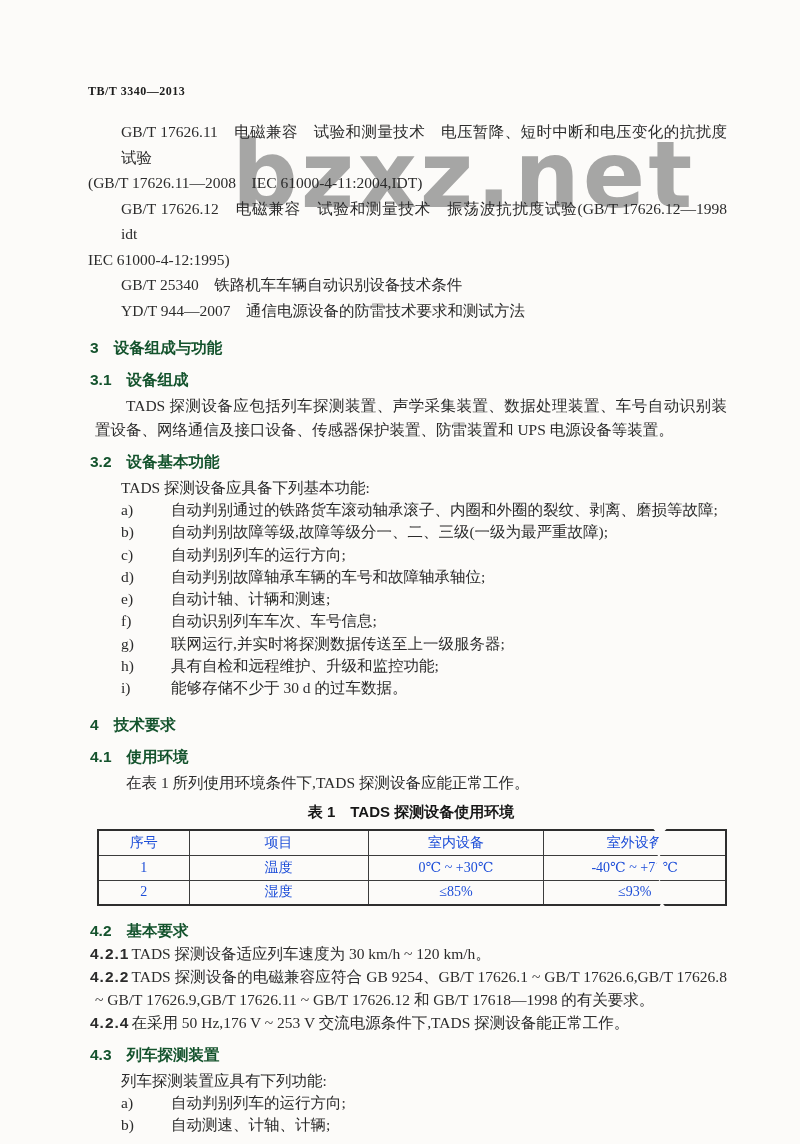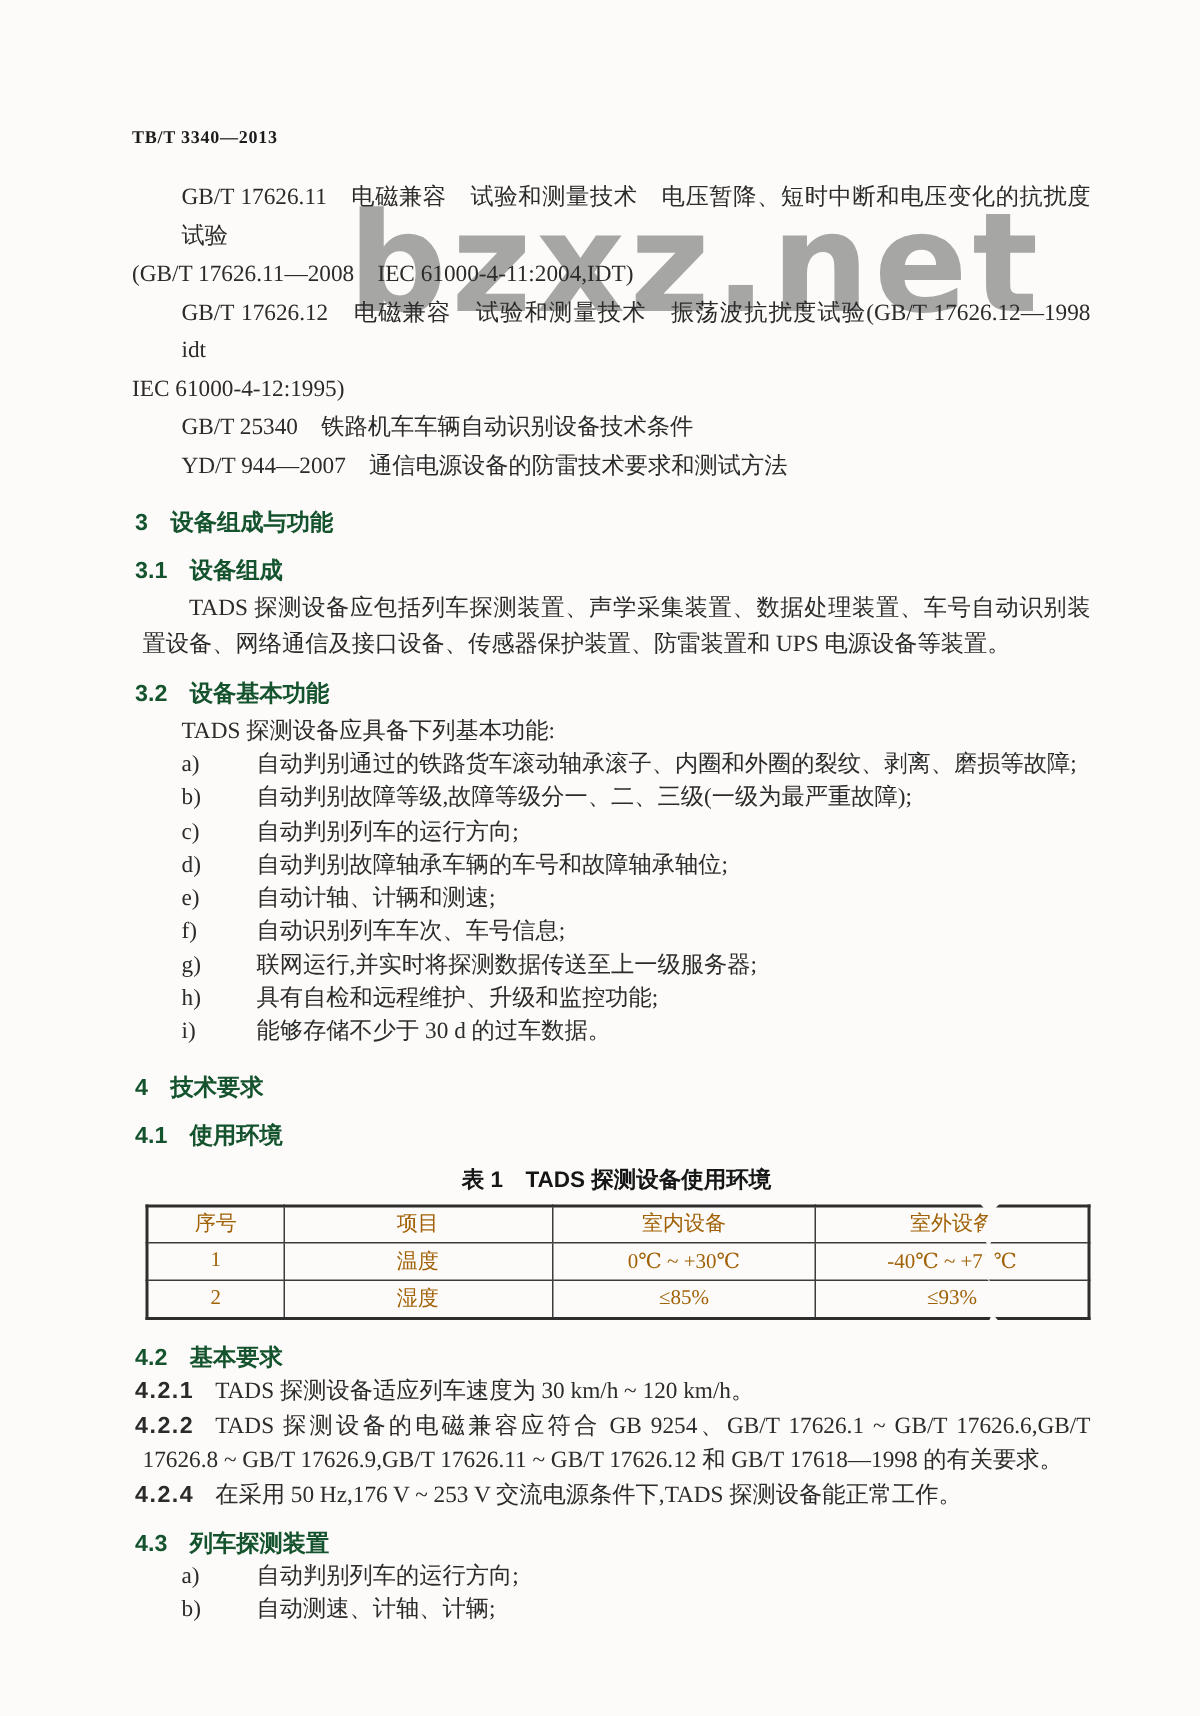"在表 1 所列使用环境条件下,TADS 探测设备应能正常工作。" p.para { html: none -> <p>在表 1 所列使用环境条件下,TADS 探测设备应能正常工作。</p> }
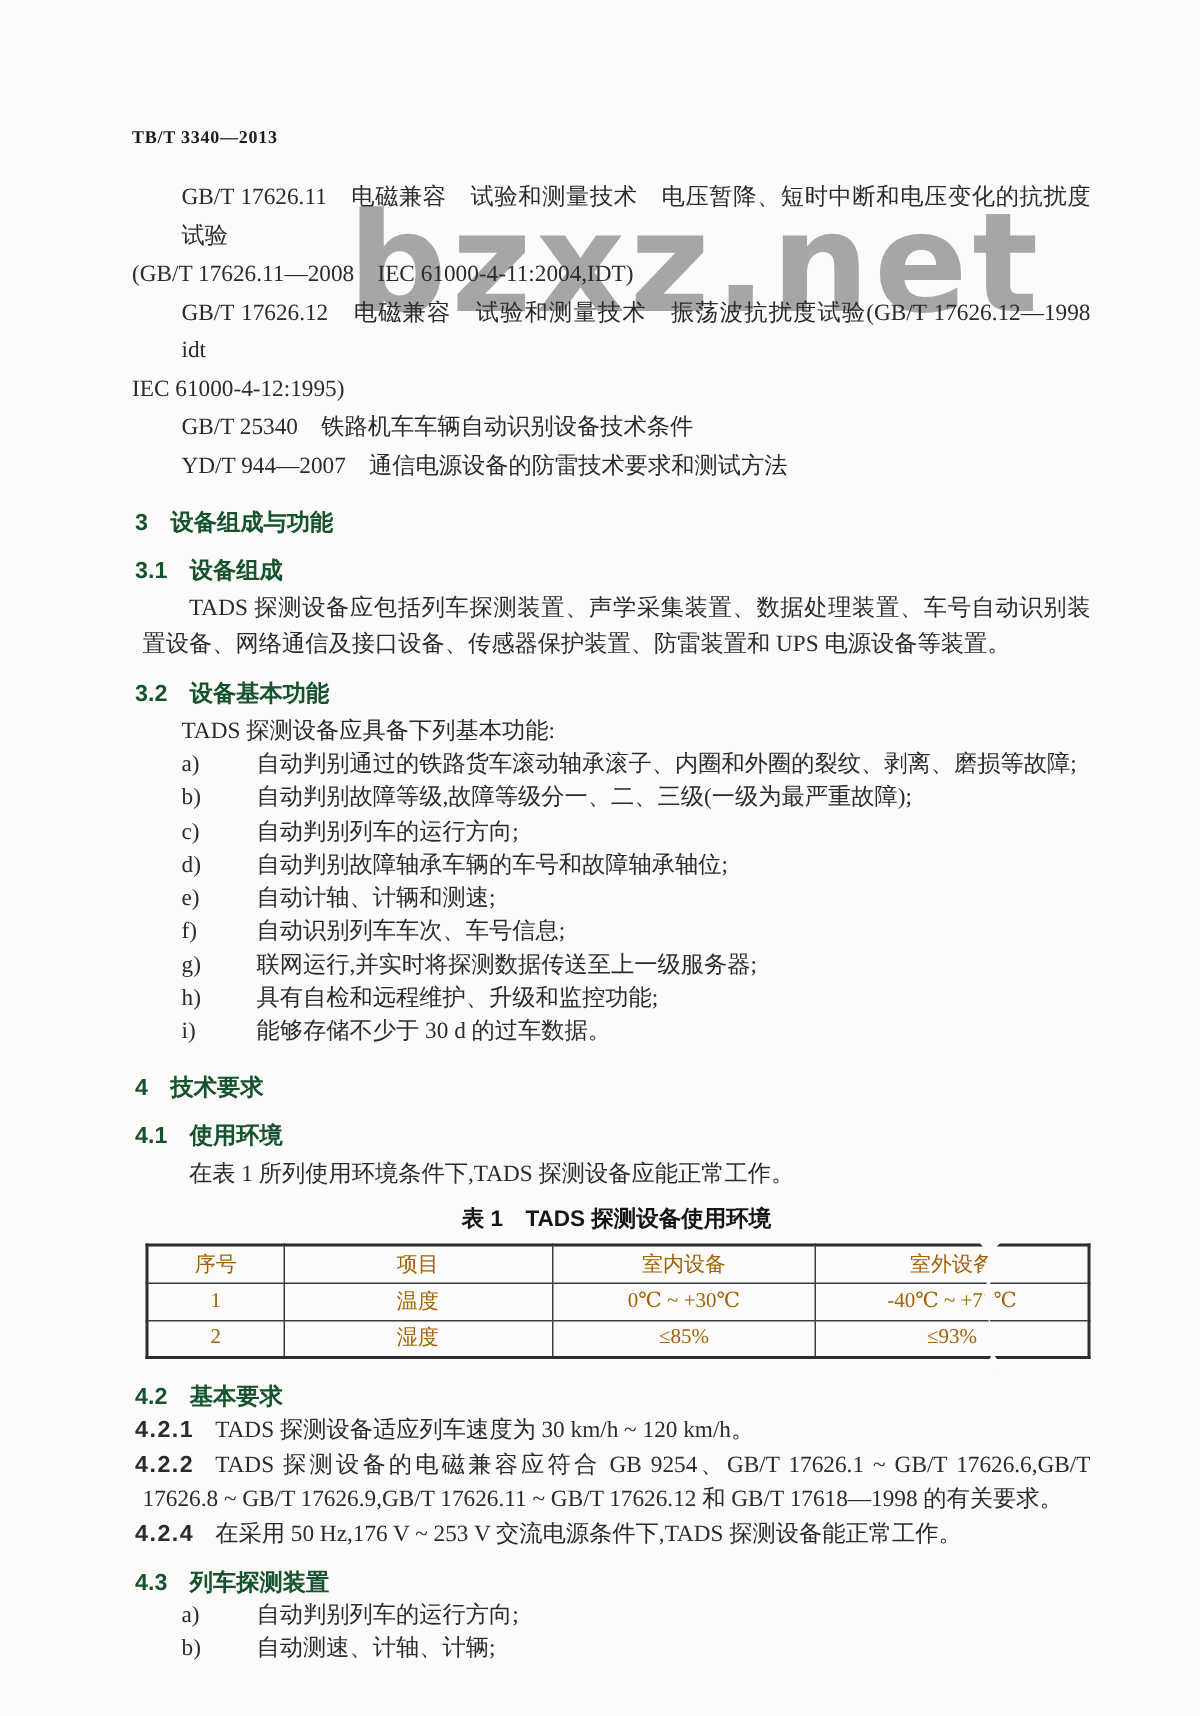"序号" table.env { color: #a16207 -> #1d4ed8 }
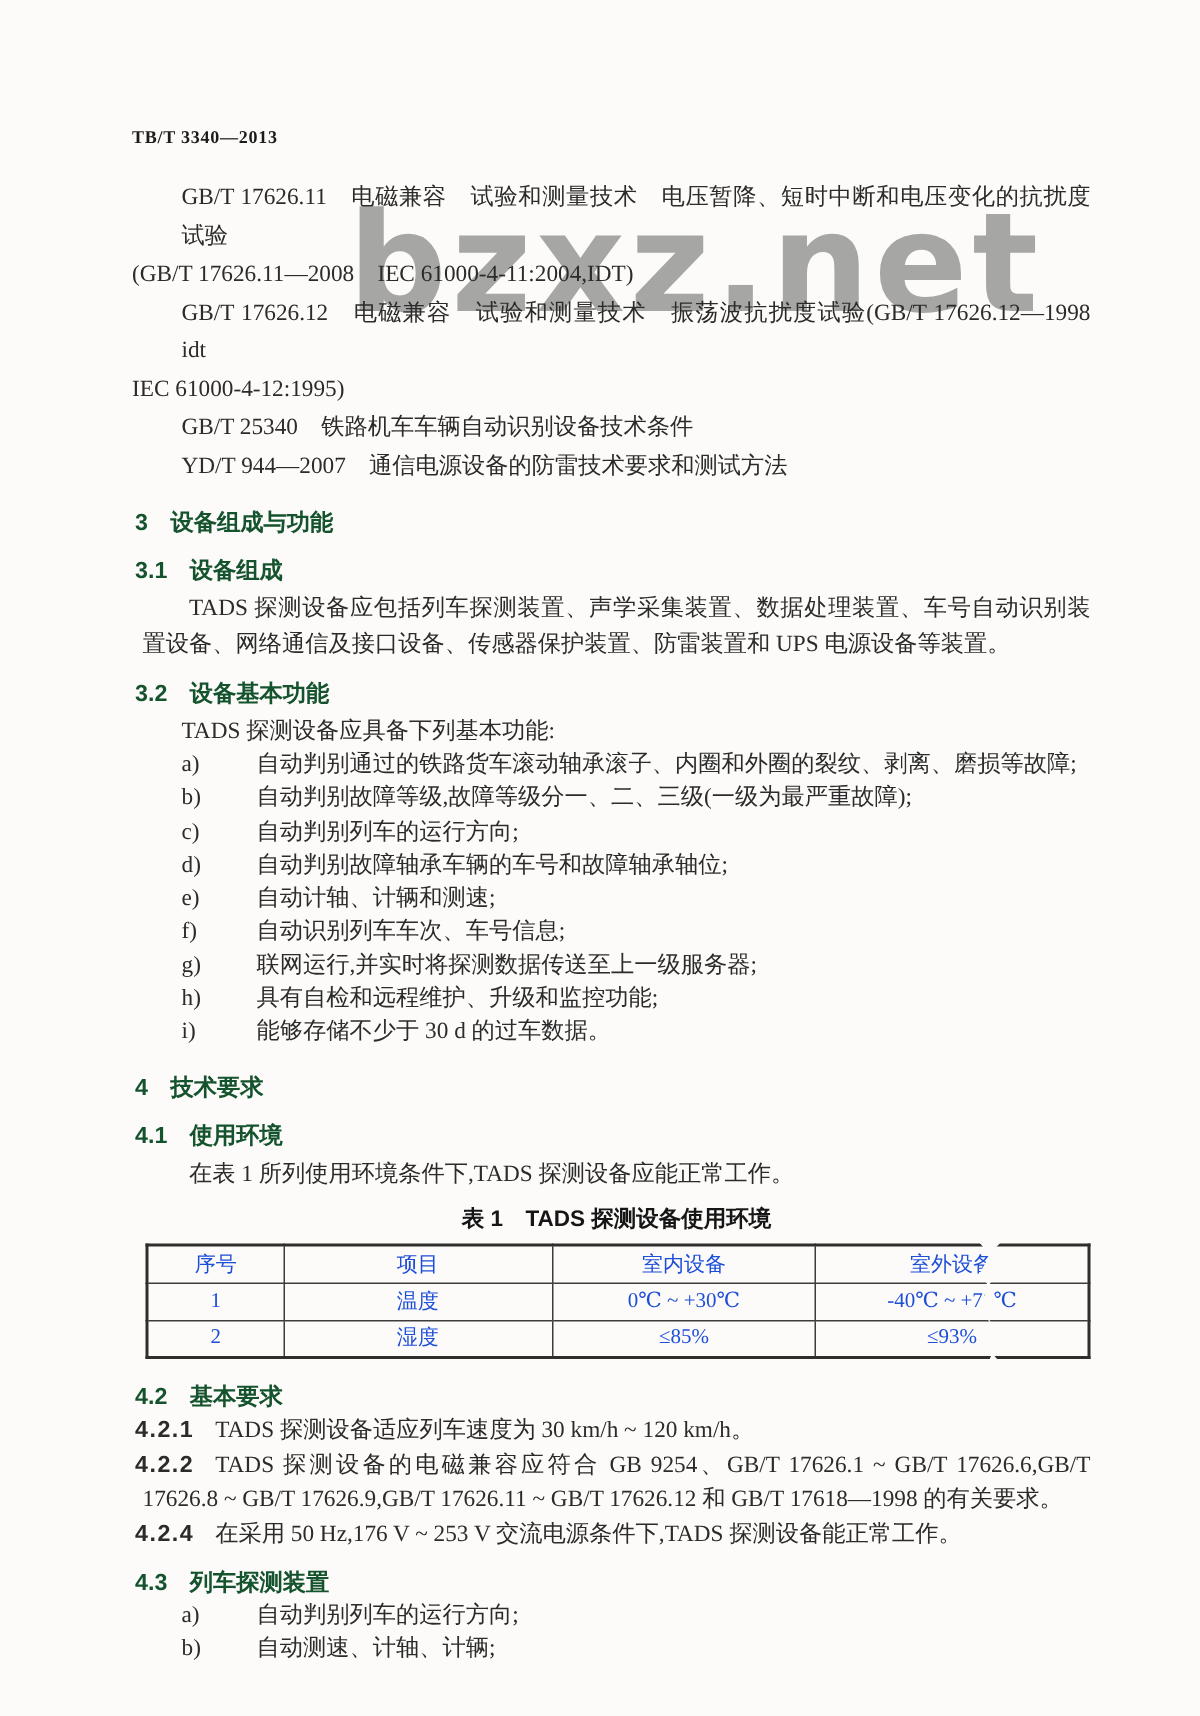"4.2.1" .req .rnum { margin-right: 14px -> 2px }
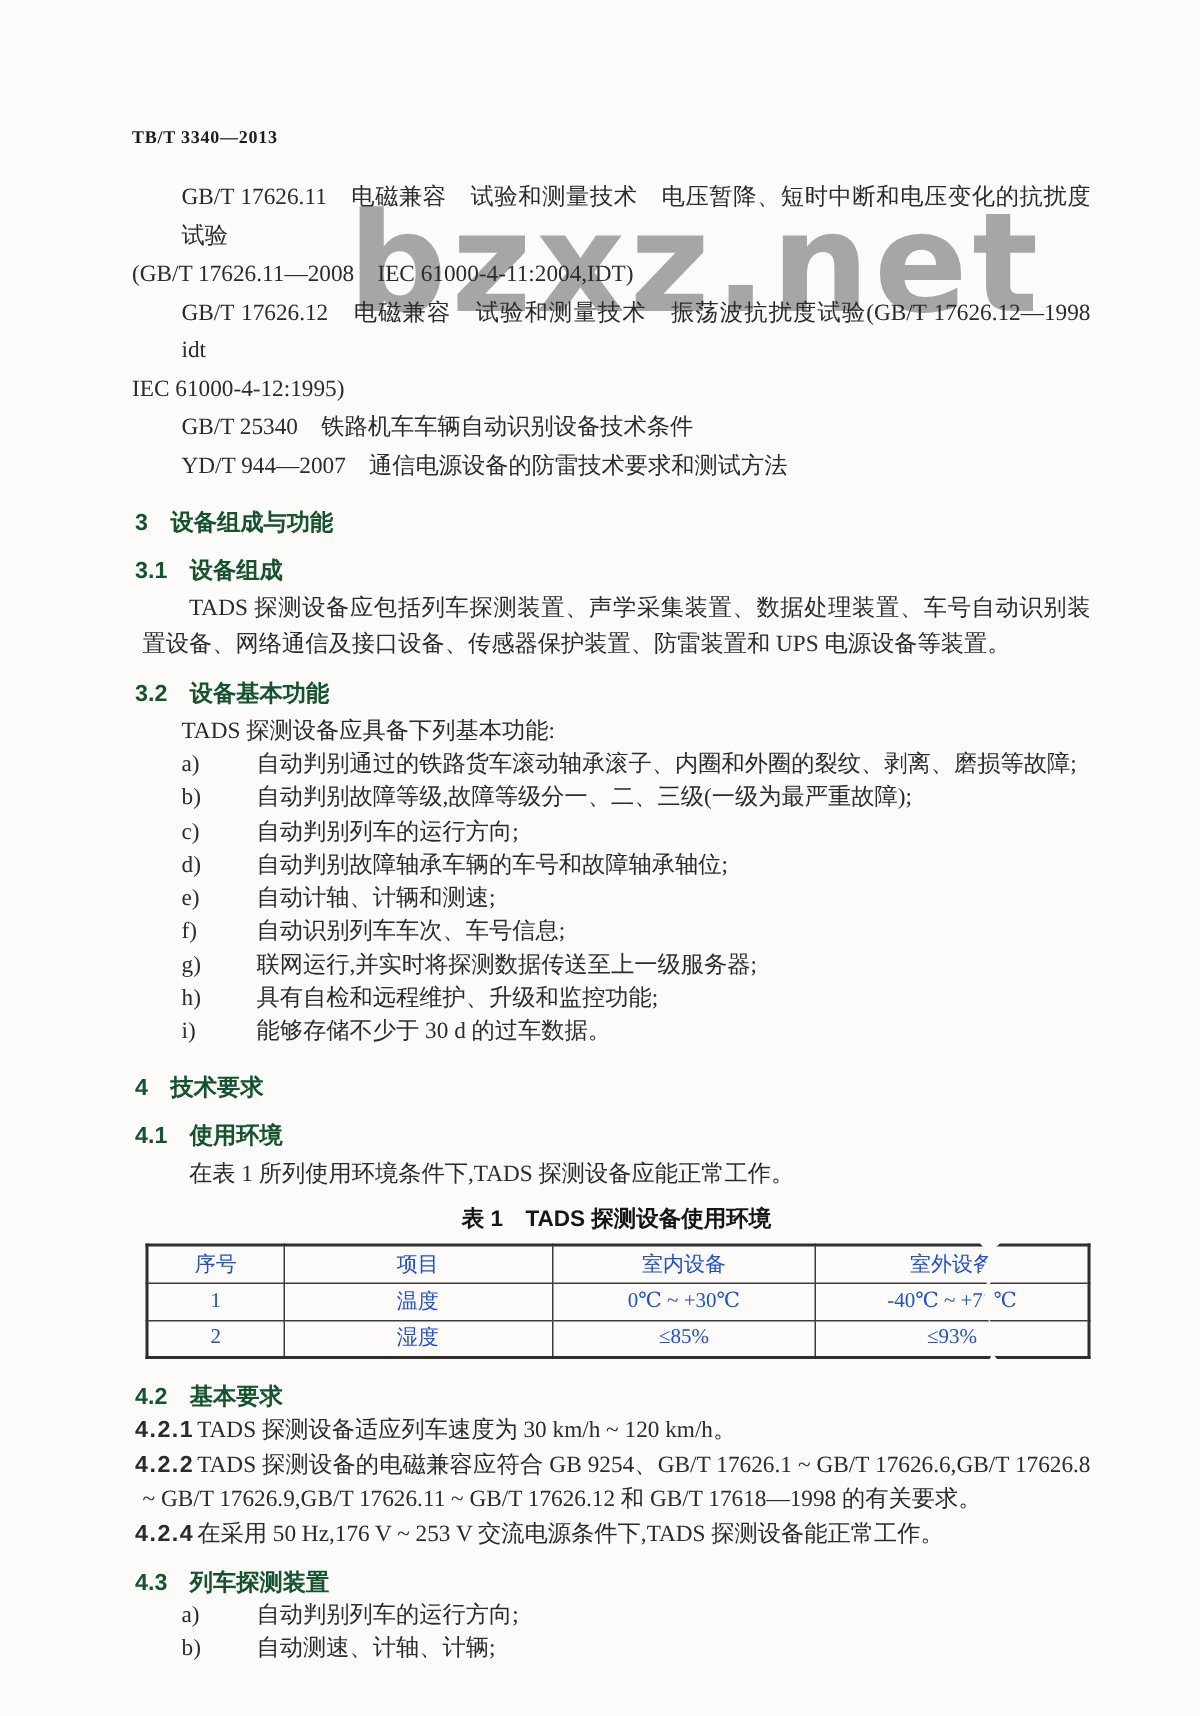"列车探测装置应具有下列功能:" div.intro { html: none -> <div>列车探测装置应具有下列功能:</div> }
